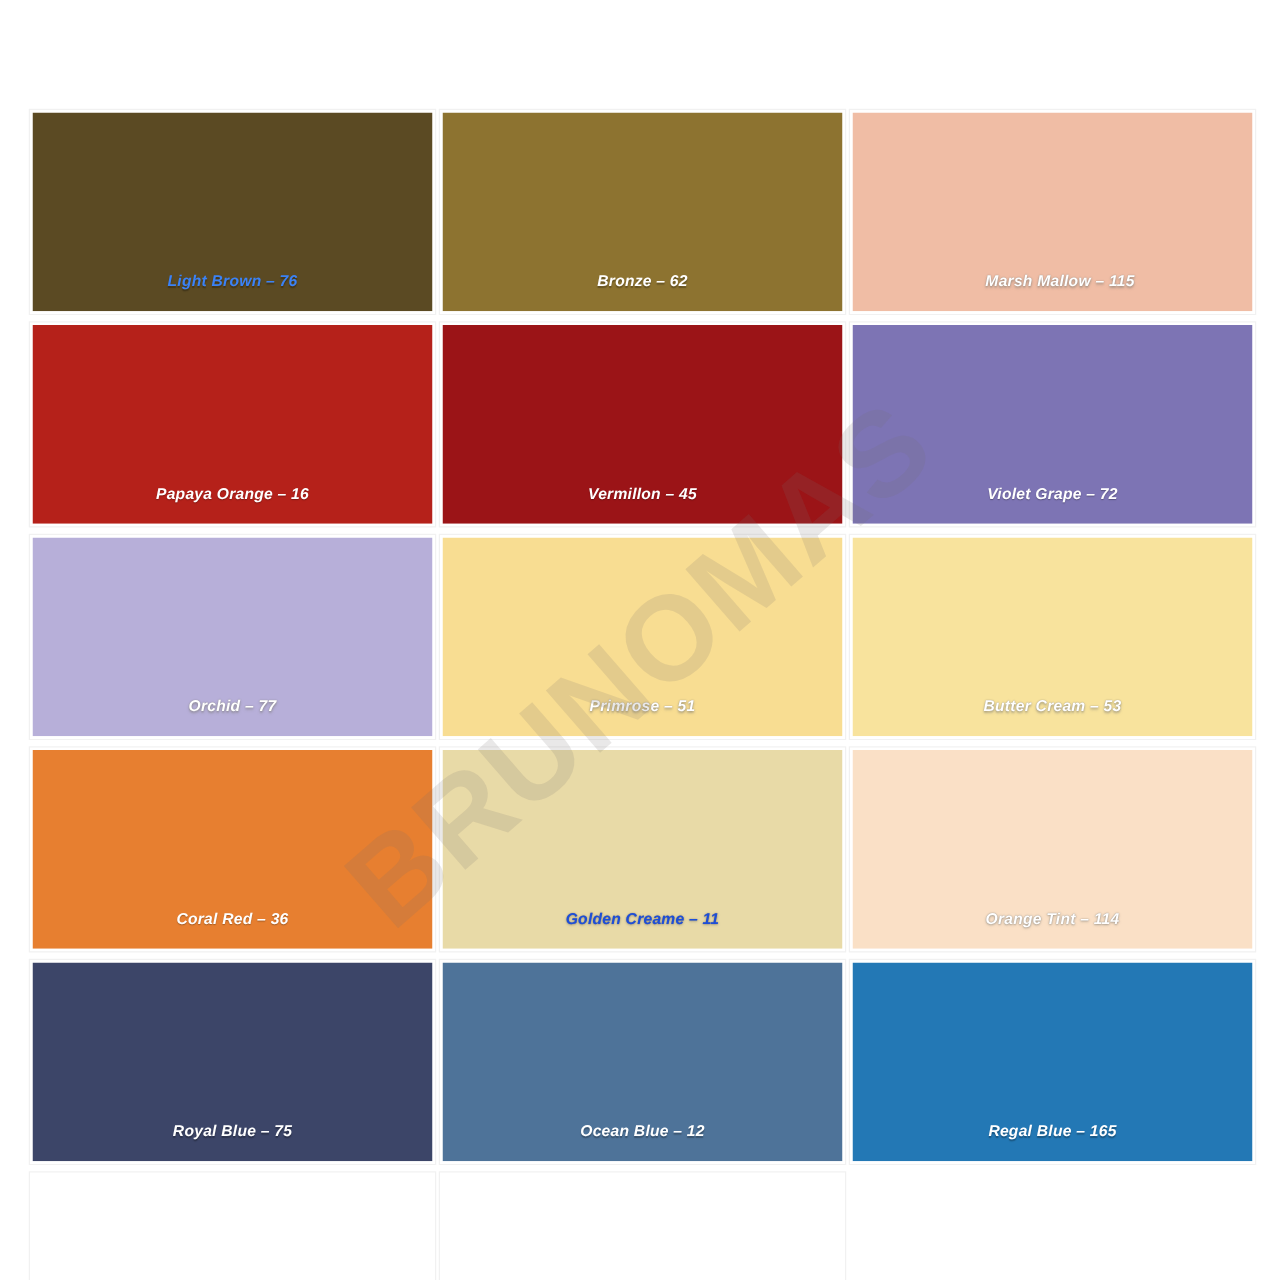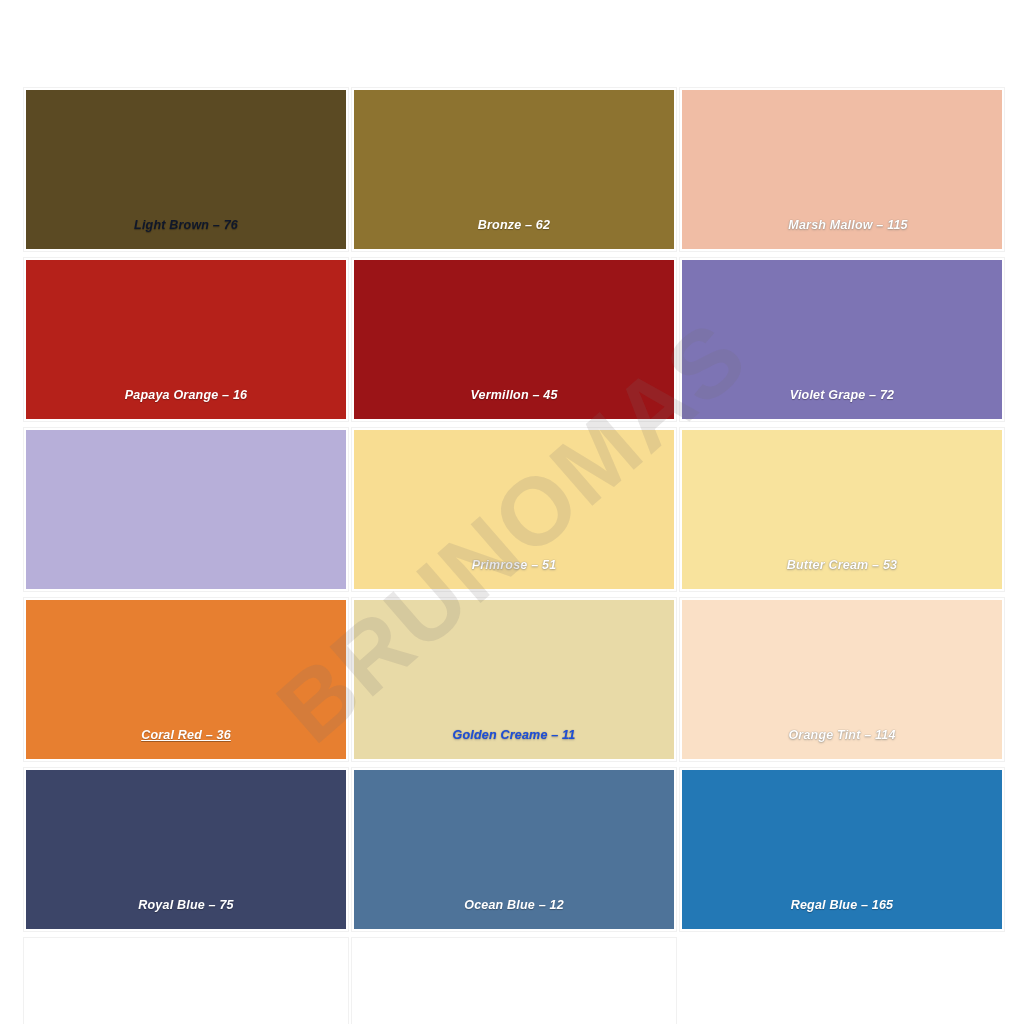"Light Brown – 76" div.swatch-label { color: #0f172a -> #3b82f6 }
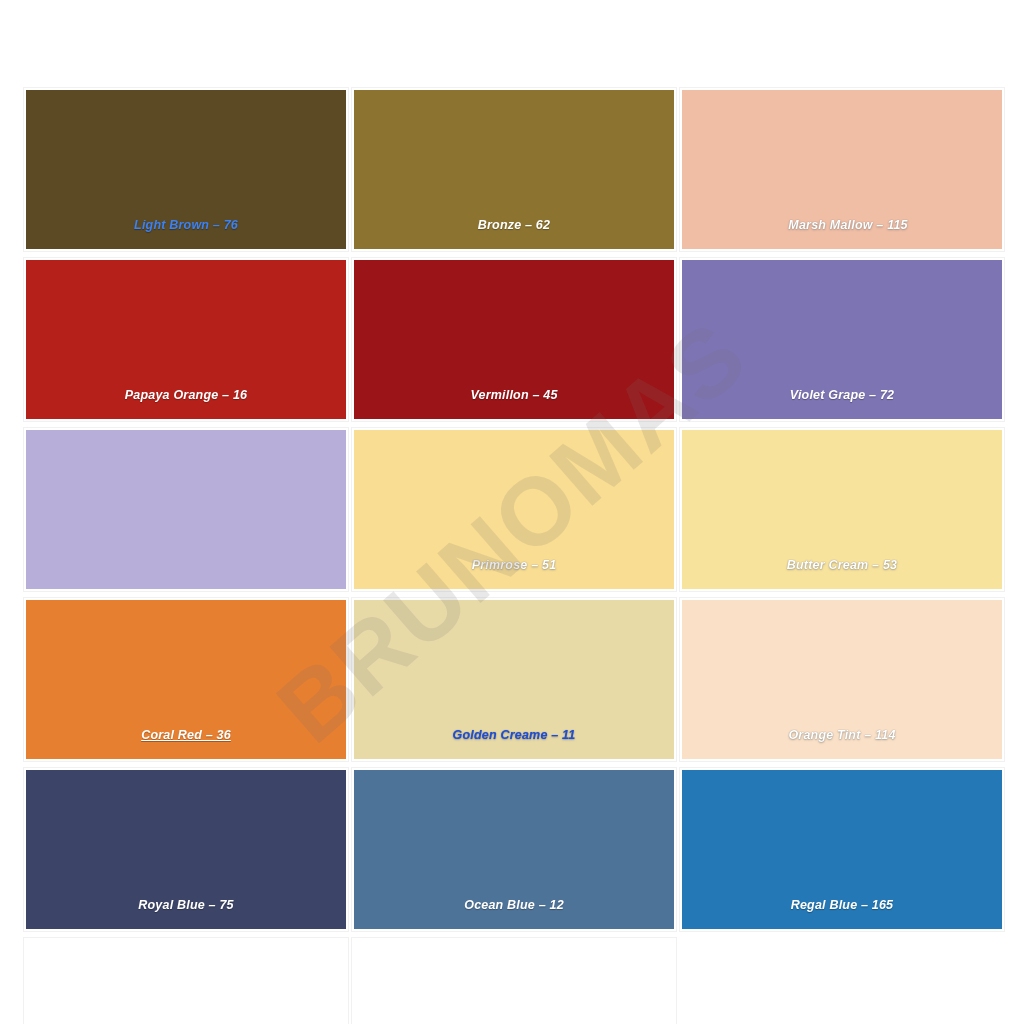"Orchid – 77" div.swatch-label { html: none -> <div>Orchid – 77</div> }
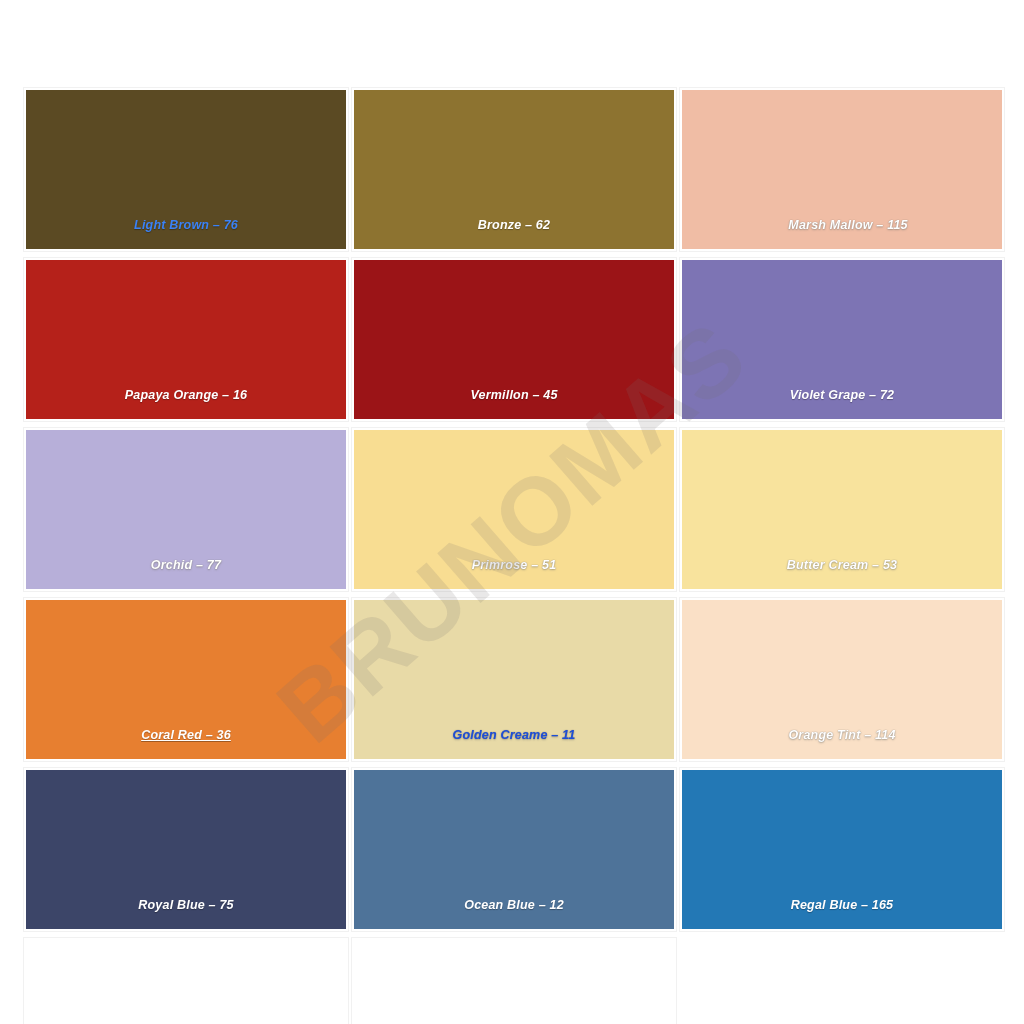"Coral Red – 36" div.swatch-label { text-decoration: underline -> none }
